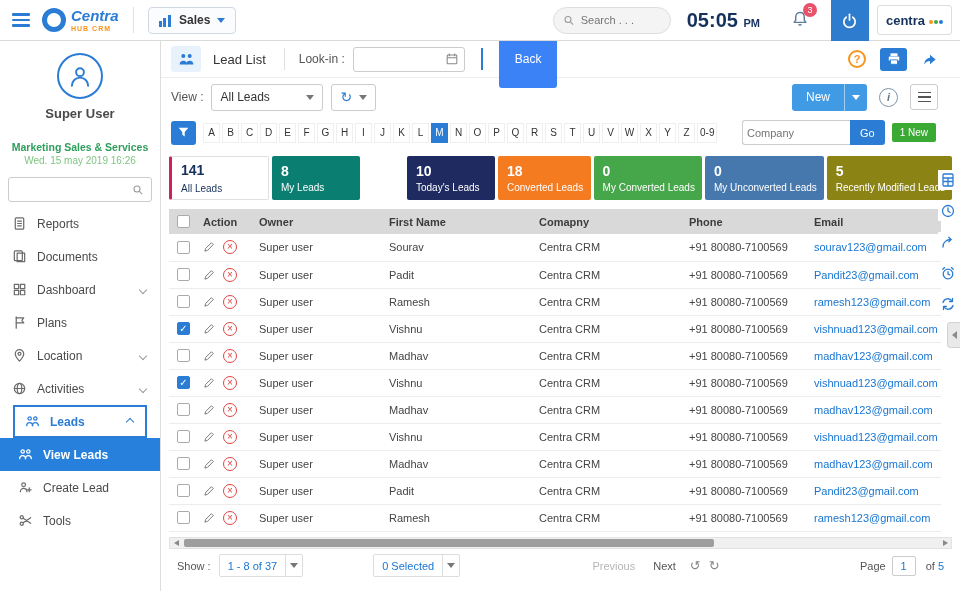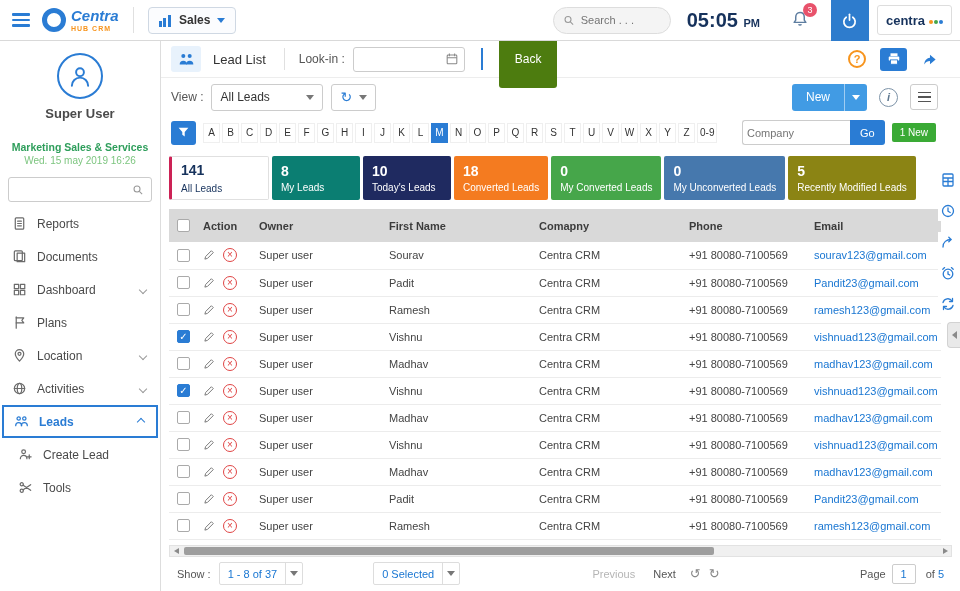"Back" .back-btn { background: #4d7c0f -> #3b82f6 }
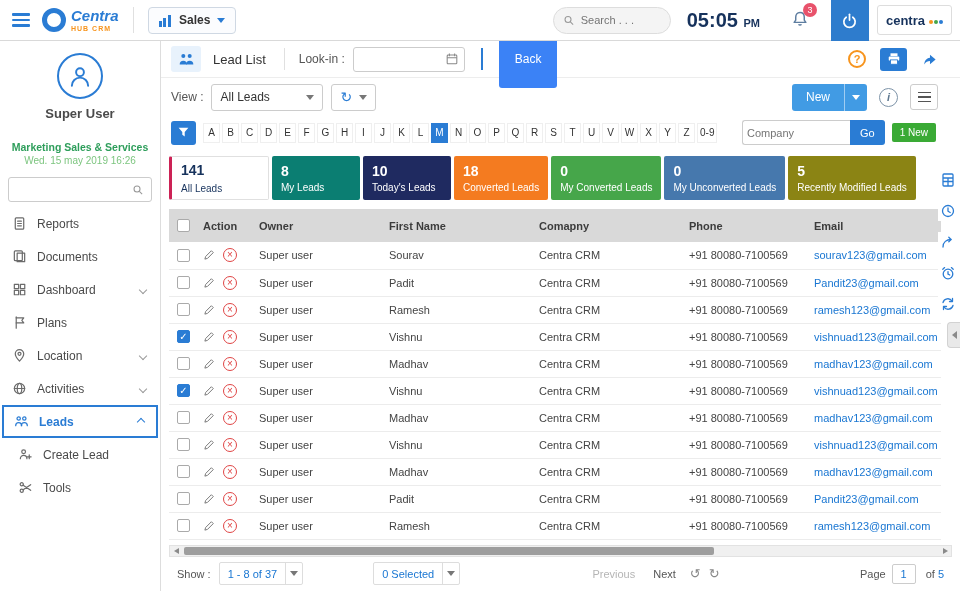"10" div.stat { margin-left: none -> 44px }
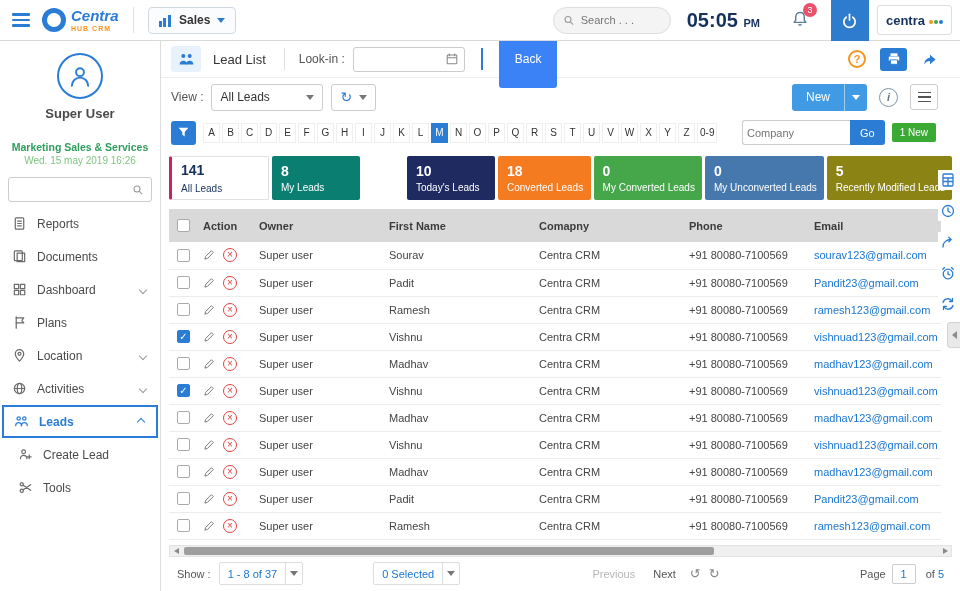"Action" thead th { height: 33px -> 25px }
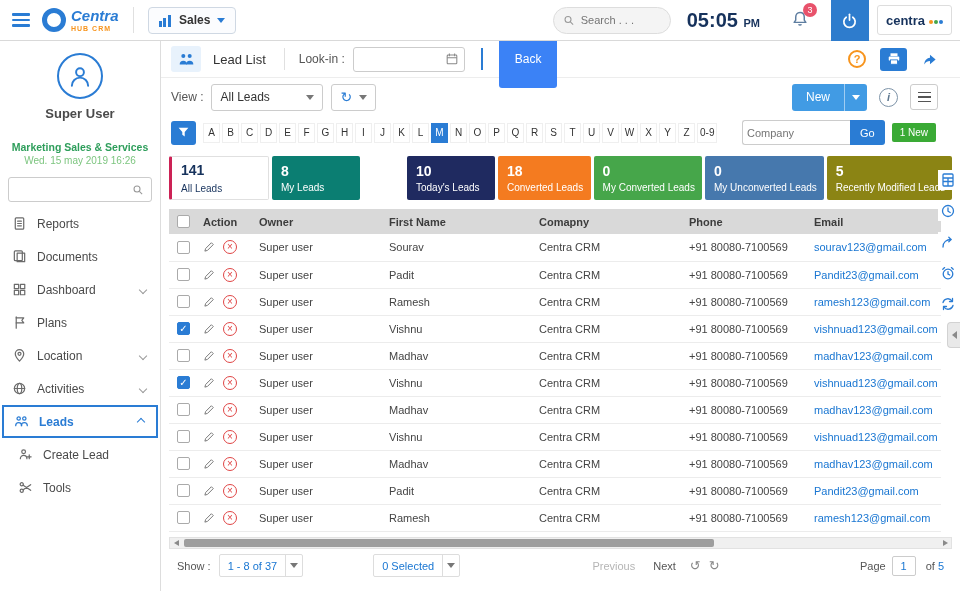"Leads" .menu-item.selected { margin: 0 2px -> 0 13px }
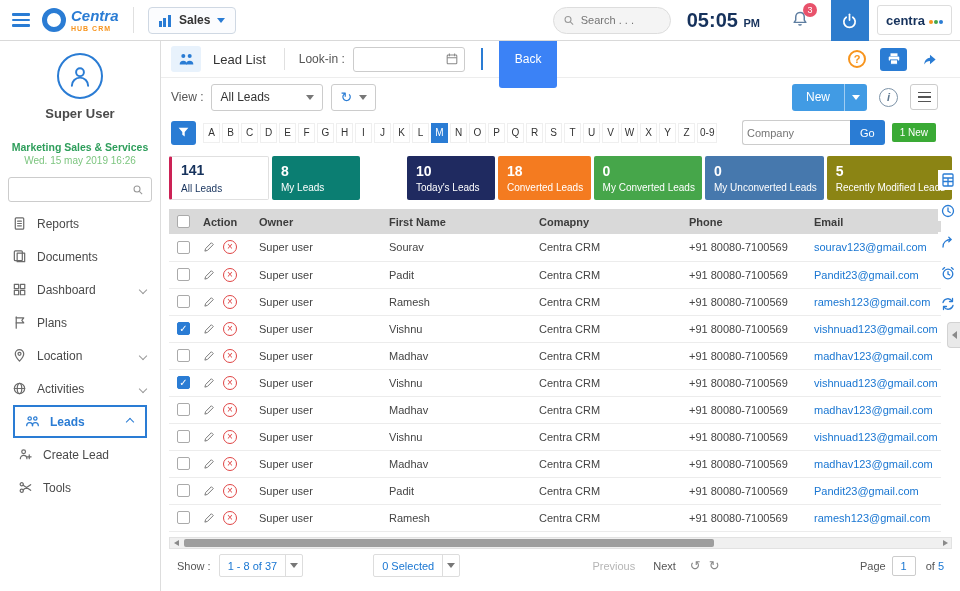"View Leads" div.menu-item { html: none -> <div> <span> <svg> <circle></circle> <circle></circle> <path></path> <path></path> </svg> </span> <span>View Leads</span> </div> }
